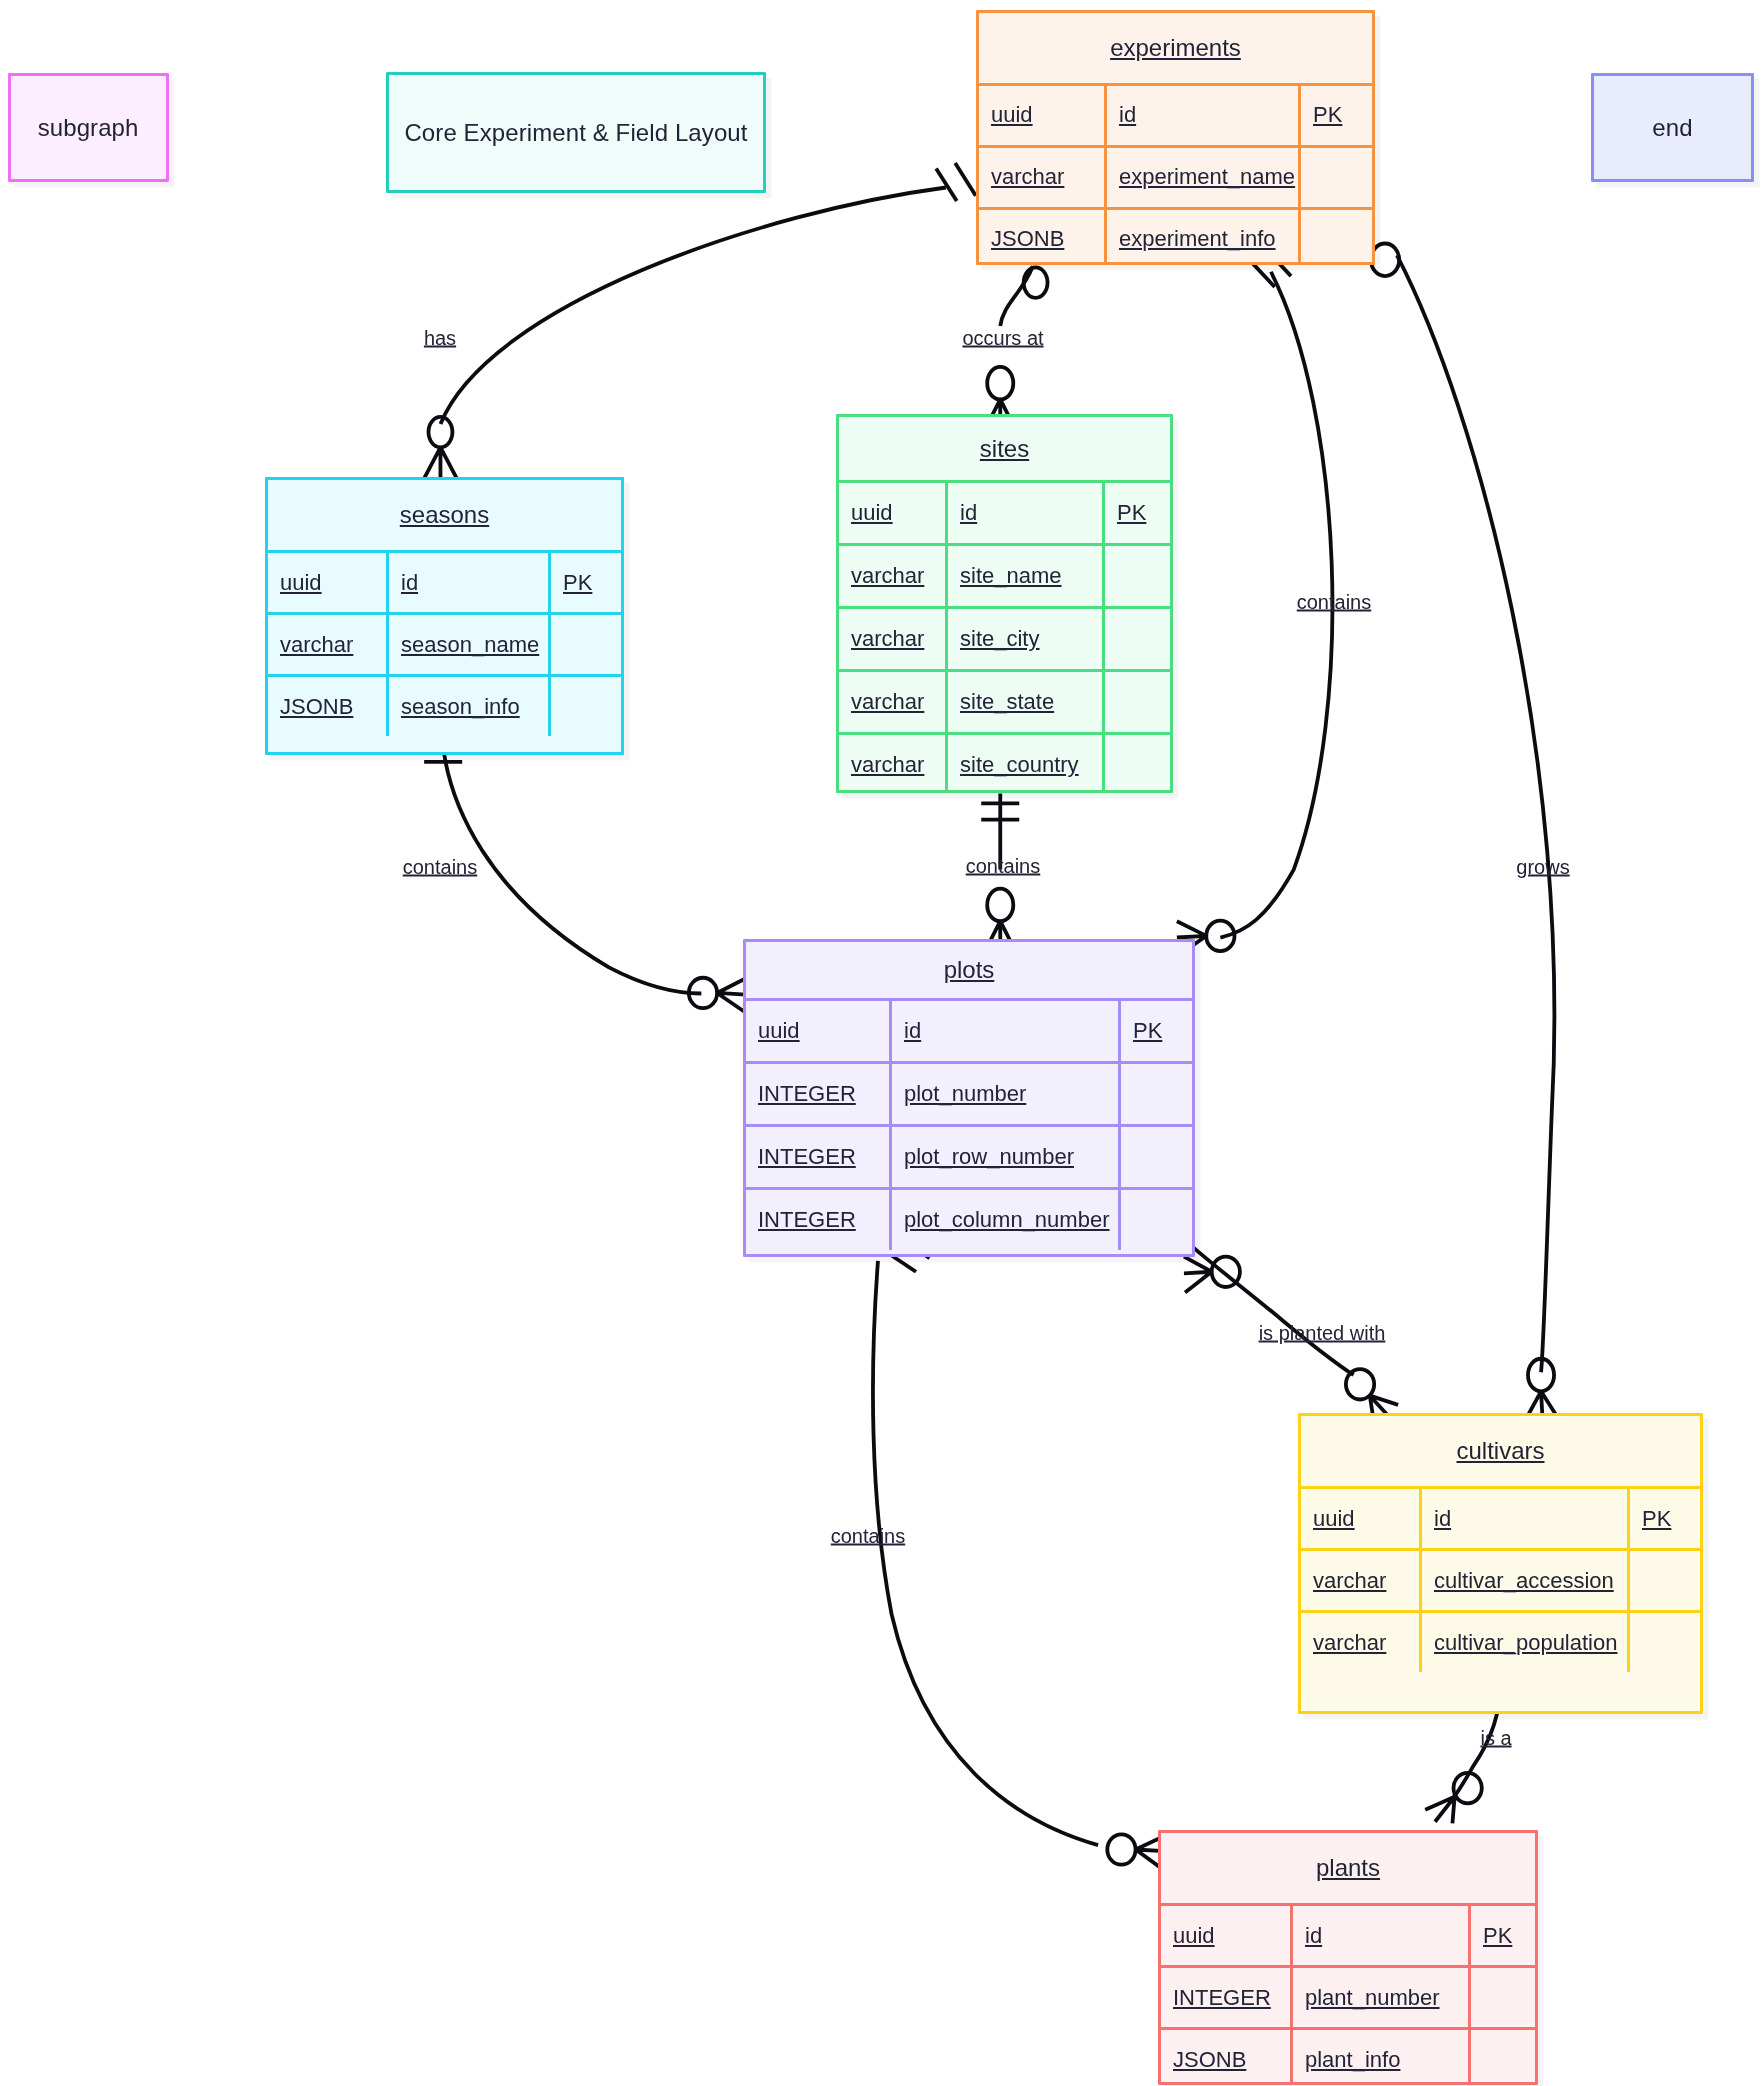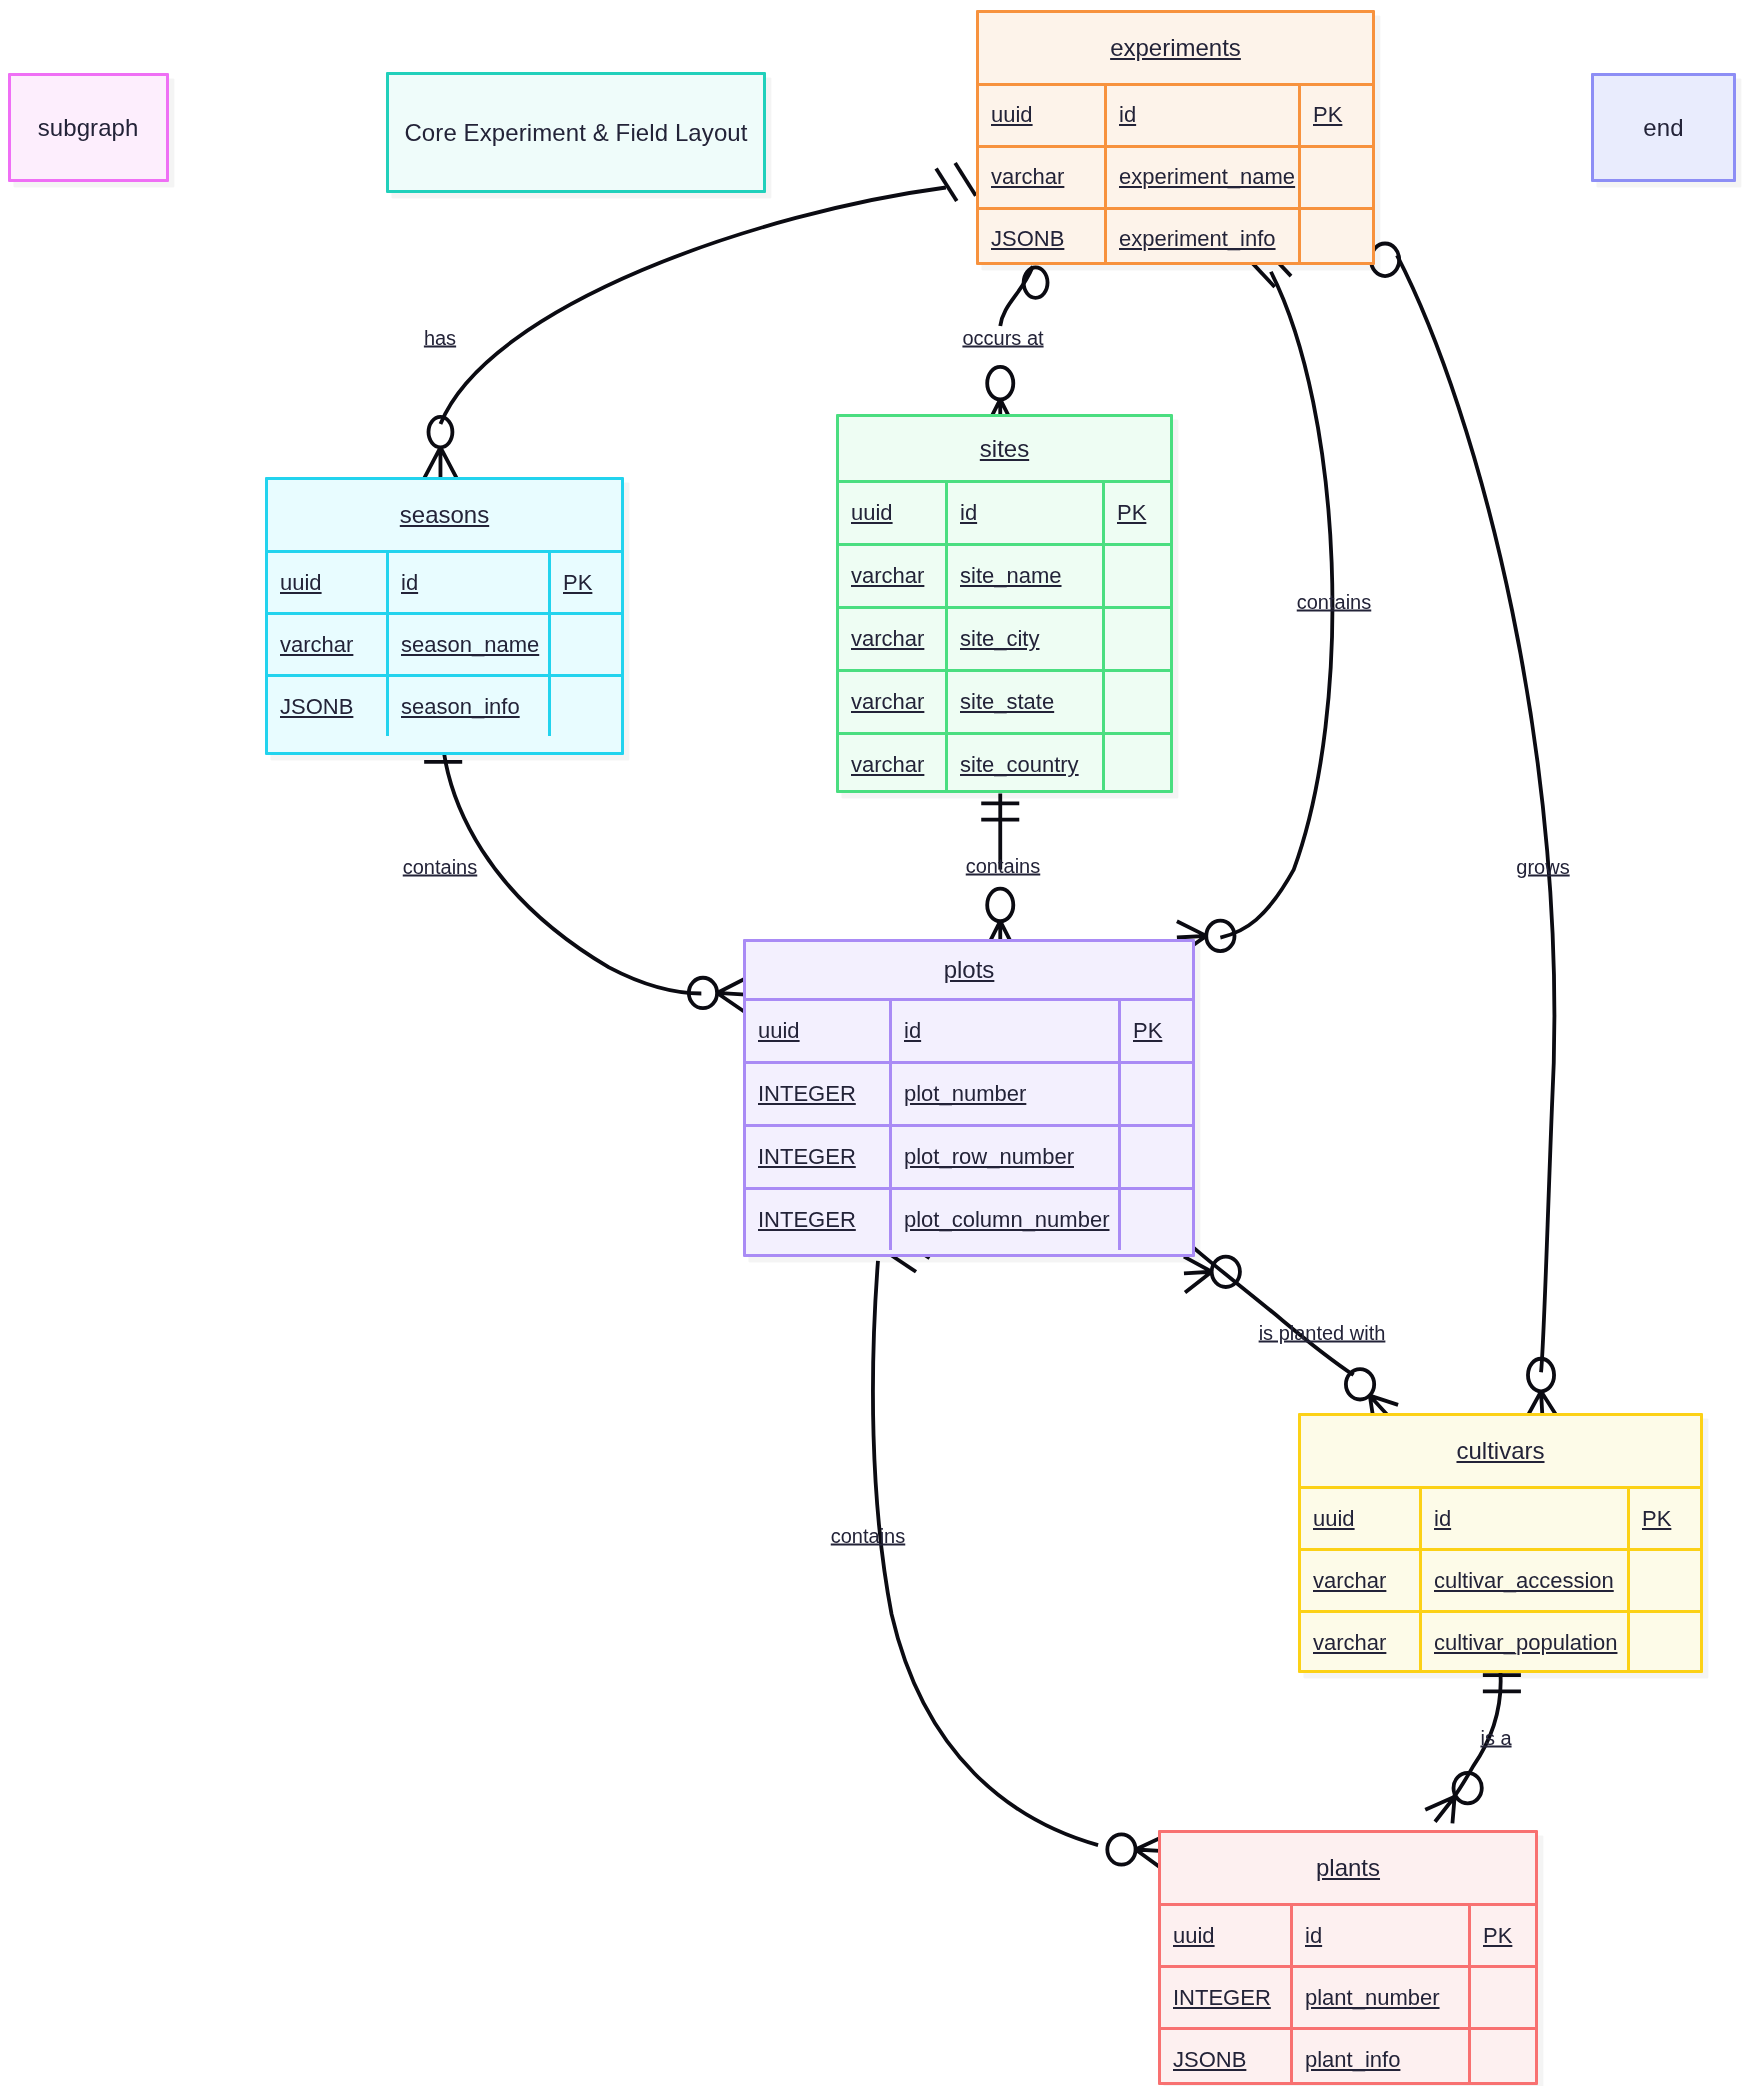"end" div.legend-box { width: 145px -> 163px }
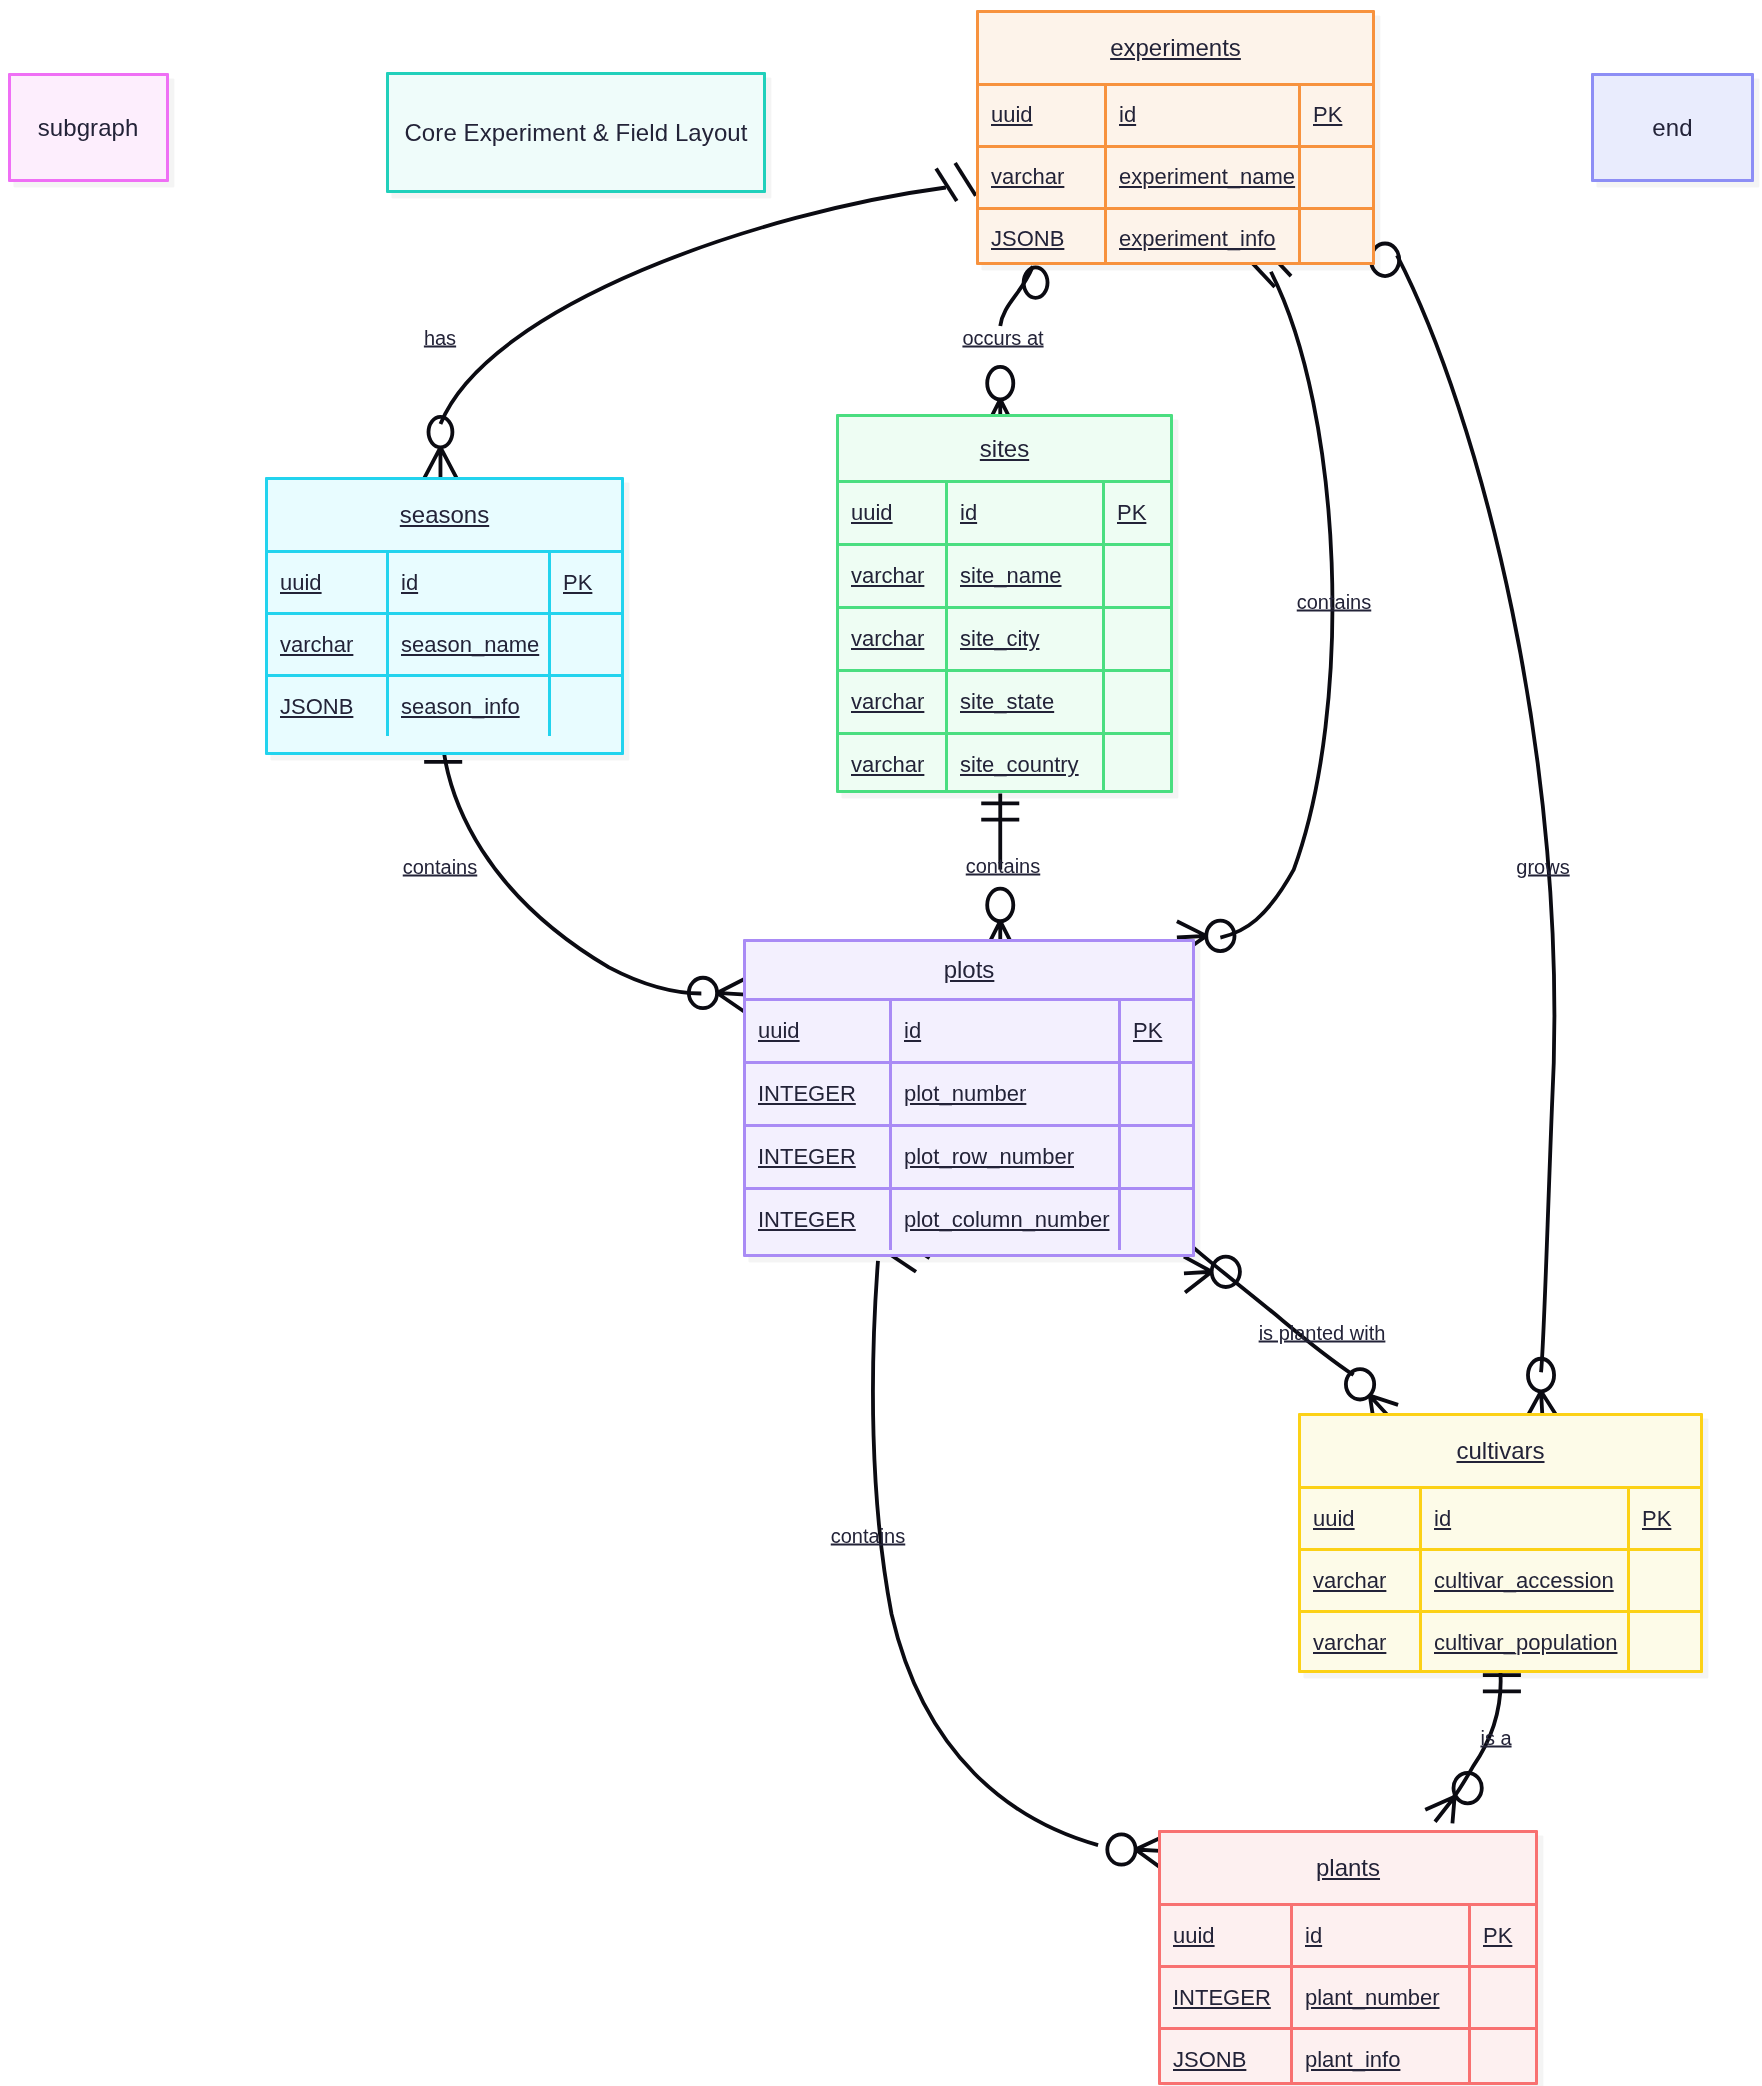"cultivars" div.entity { height: 260px -> 301px }
